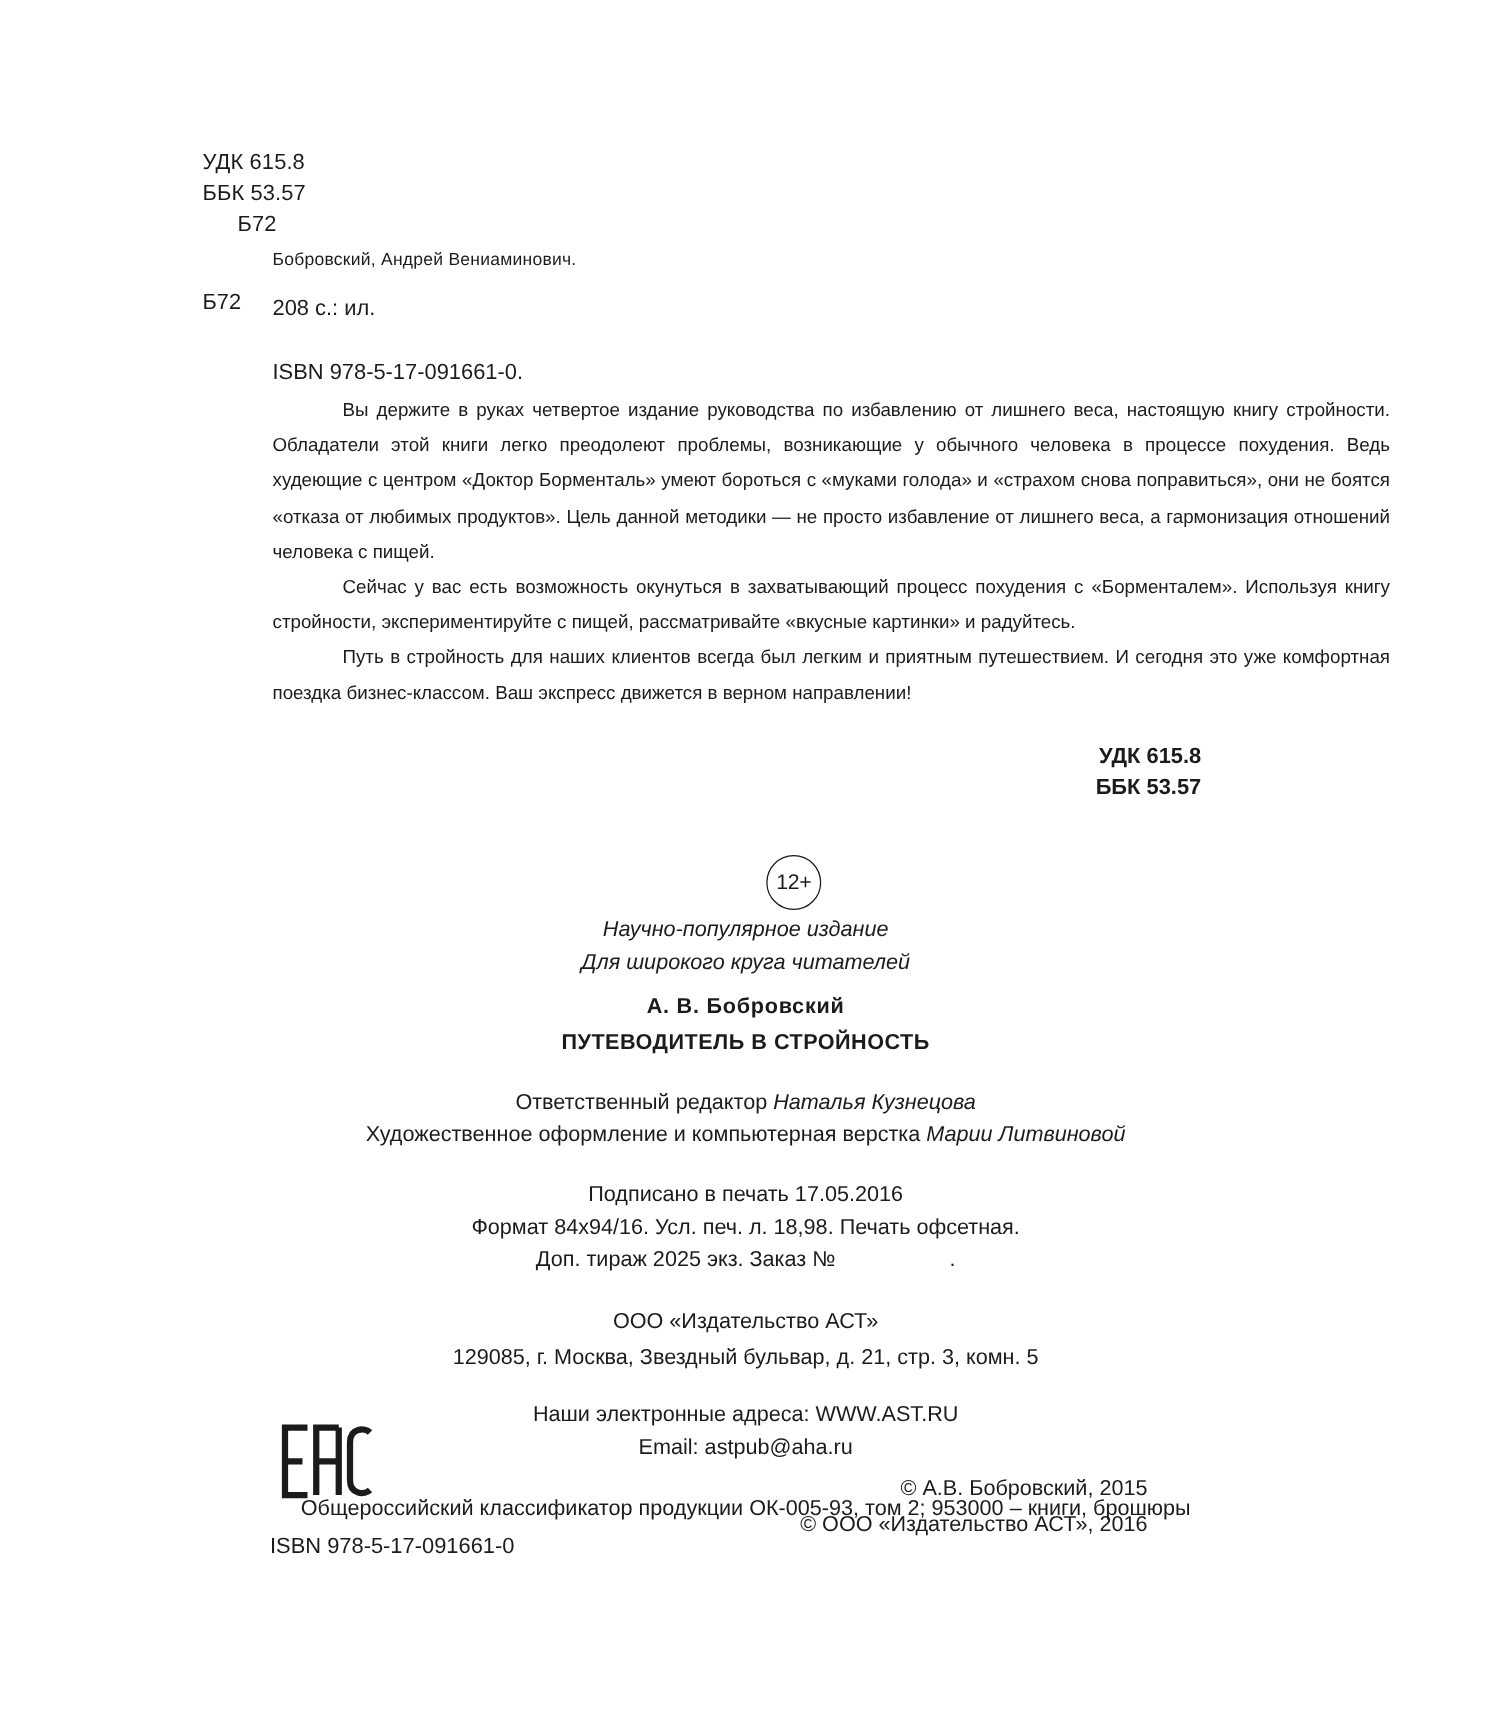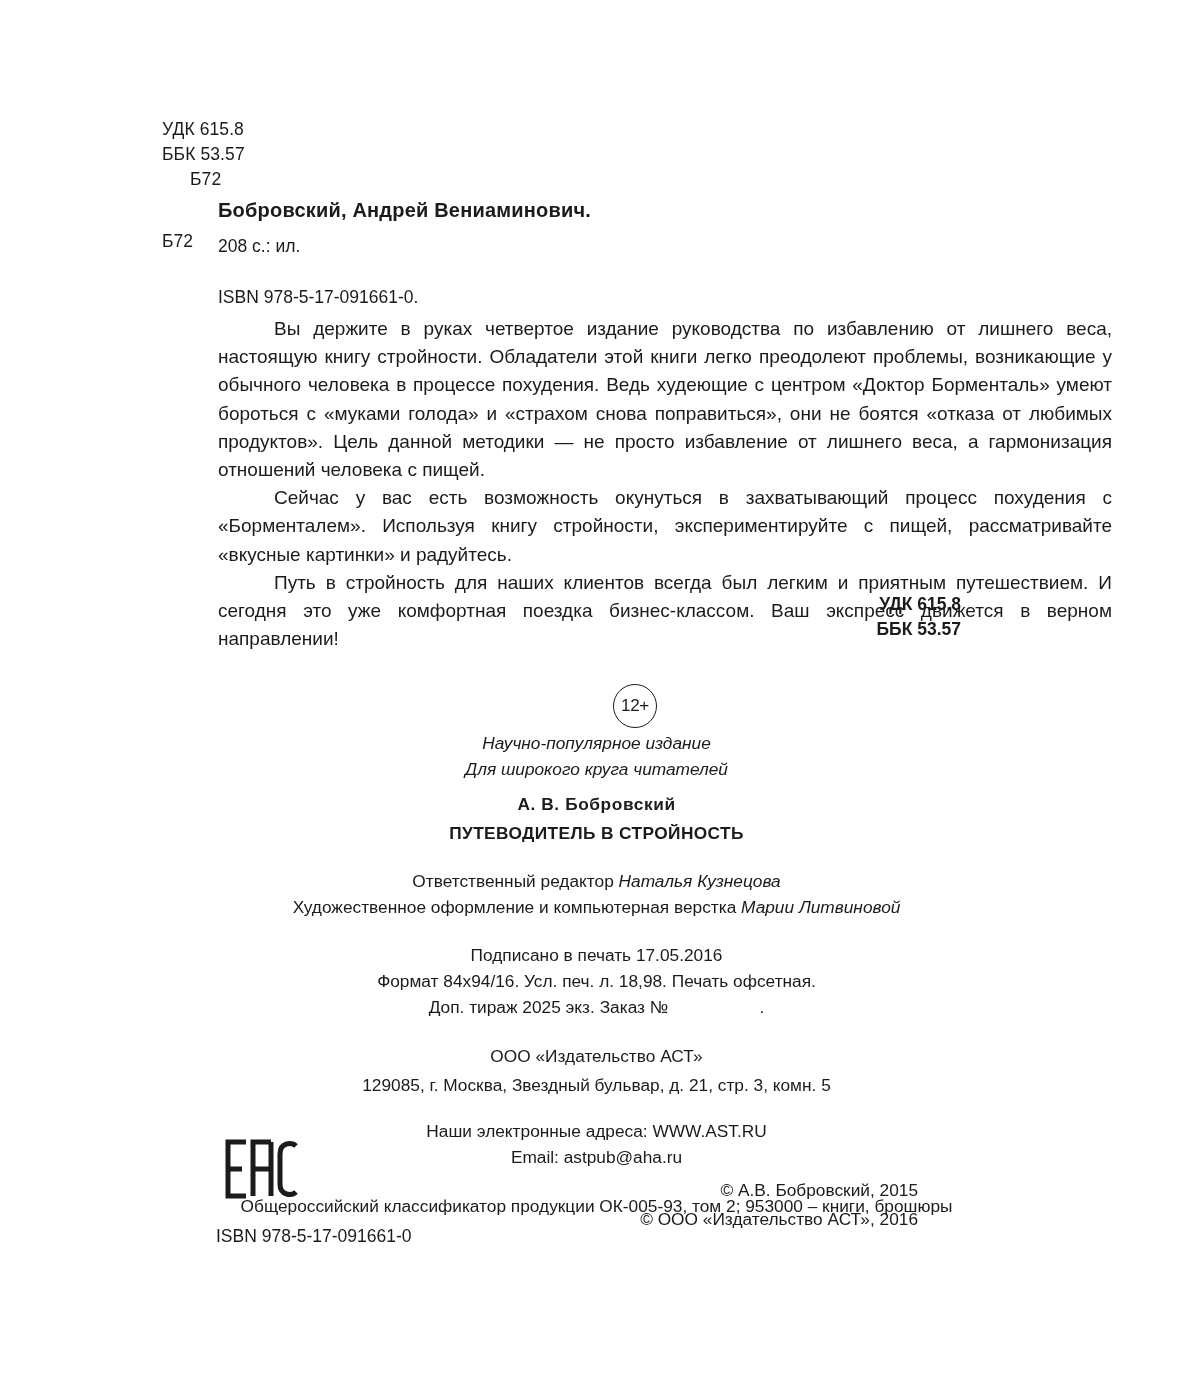"Бобровский, Андрей Вениаминович." .author-line { font-size: 20px -> 14px; font-weight: bold -> normal }
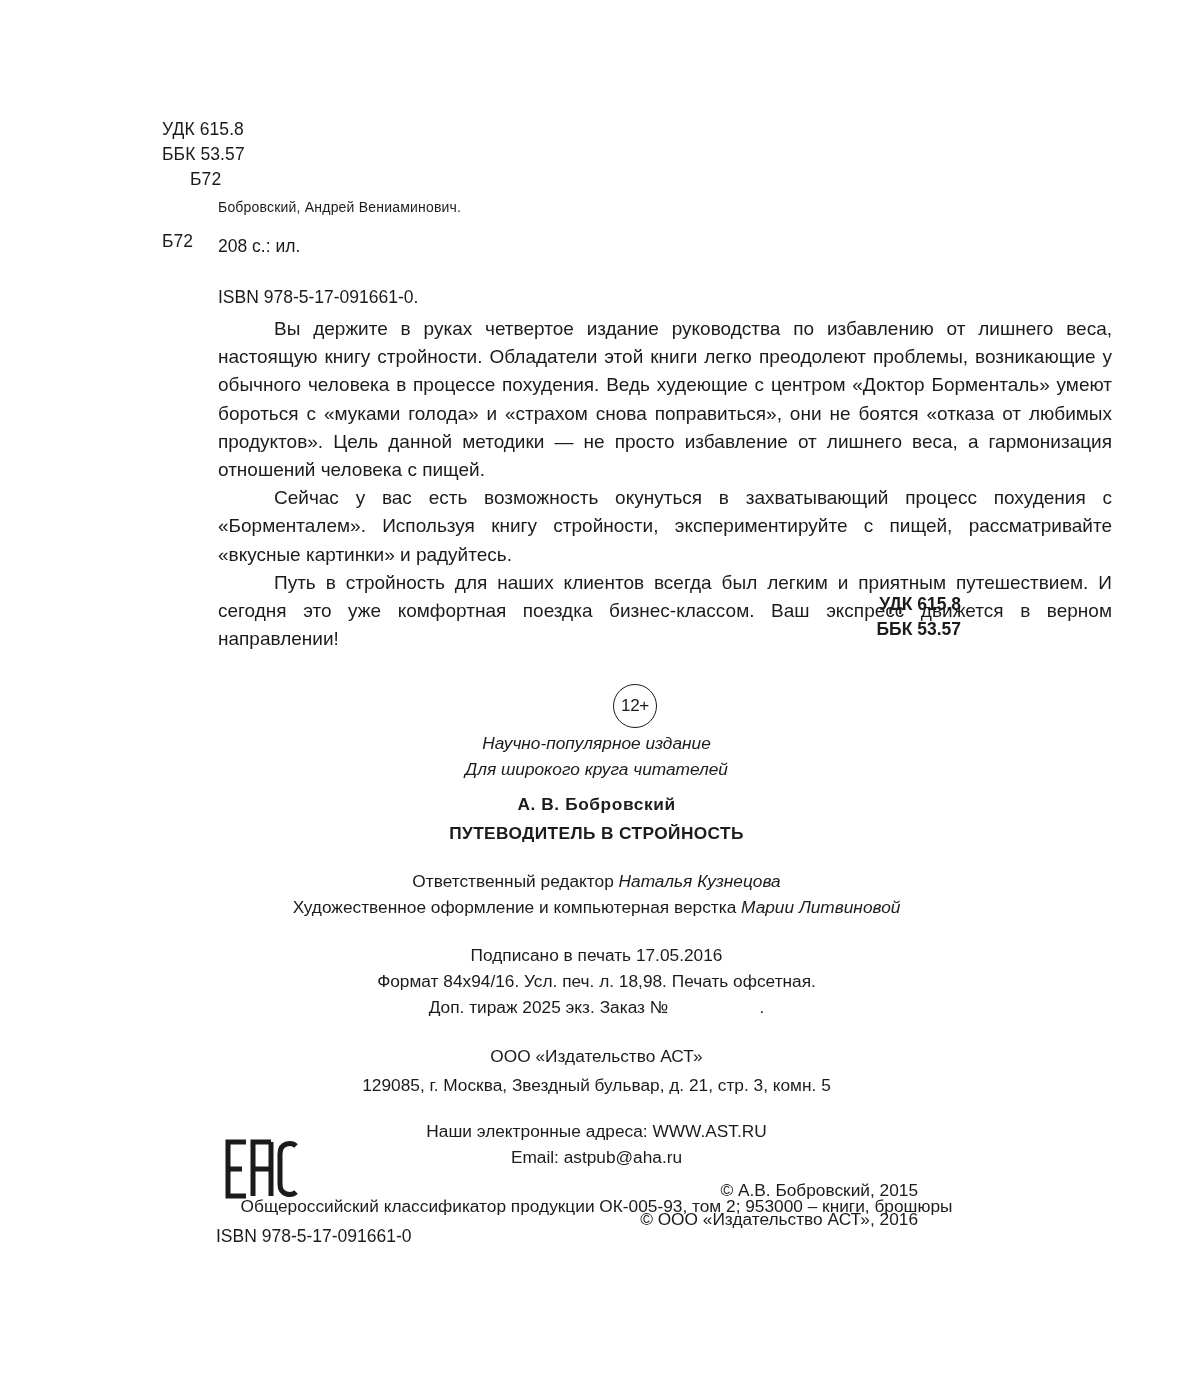"Вы держите в руках четвертое" .annot { font-size: 19px -> 15px }
